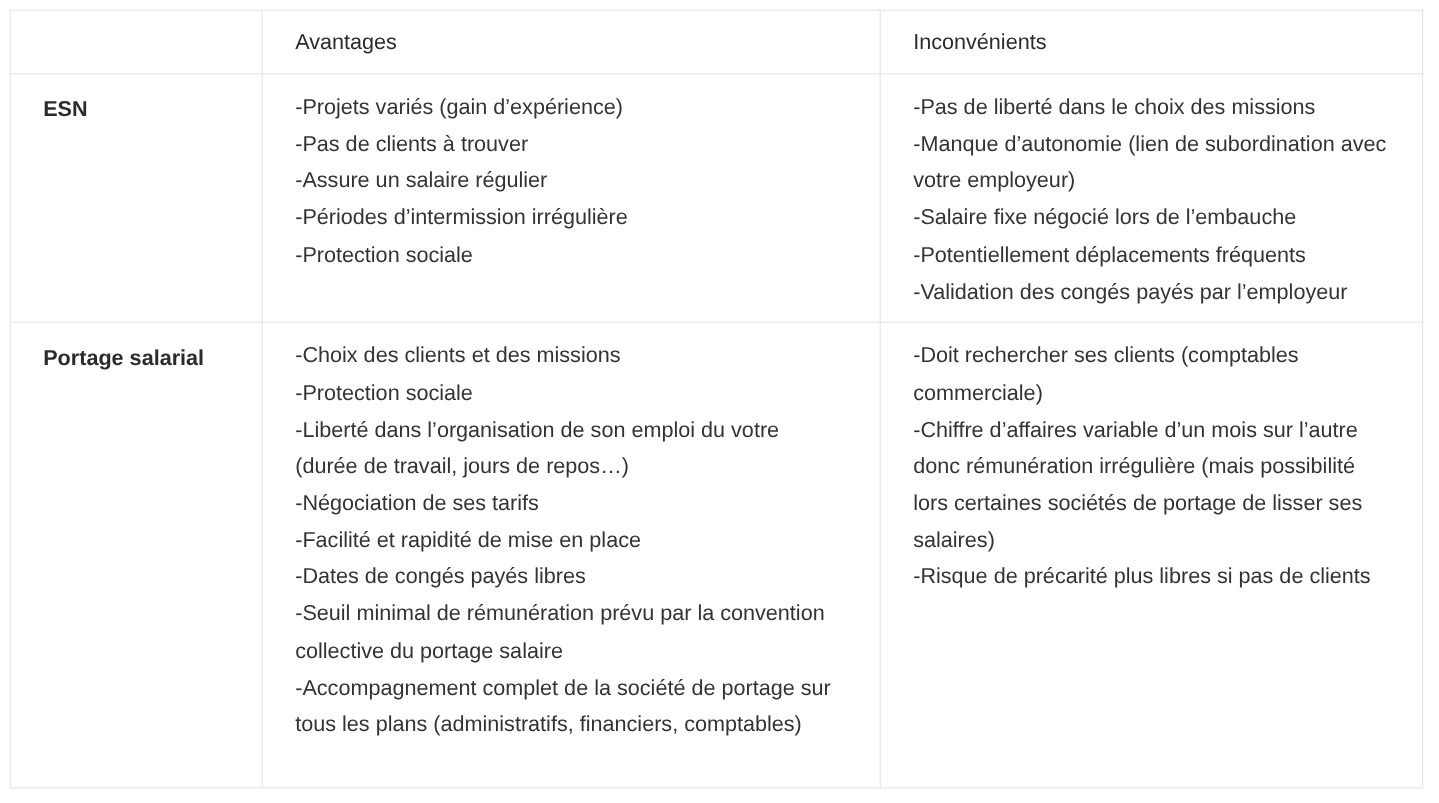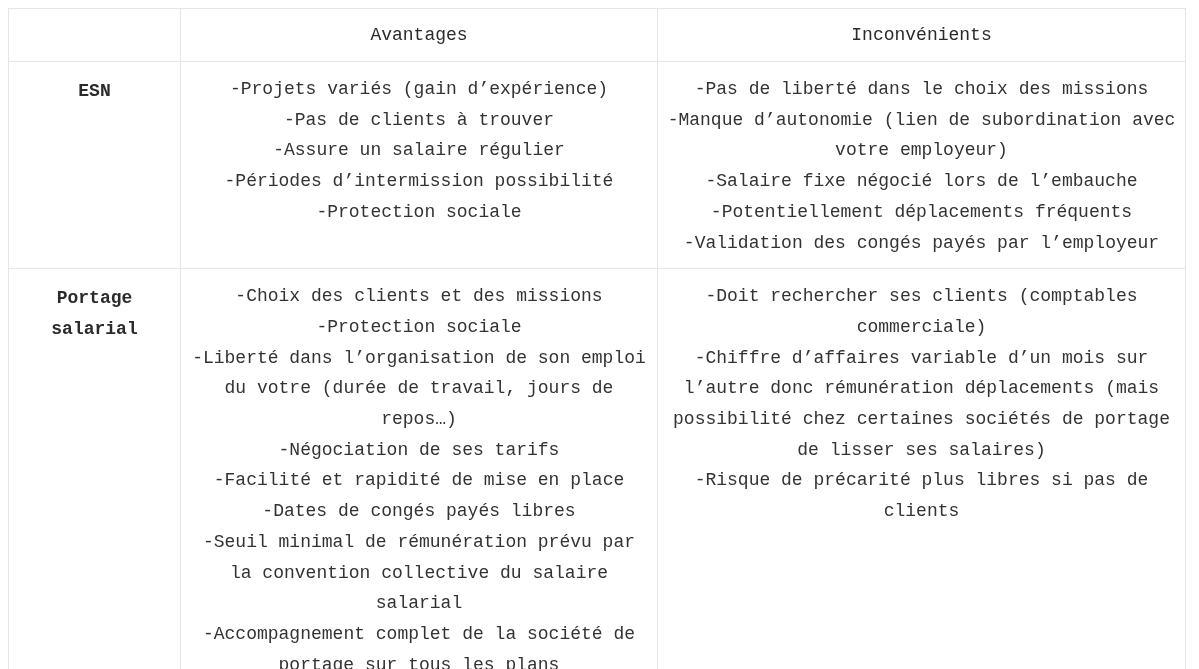"Avantages" .tbl td, .tbl th { font-family: Liberation Mono, monospace -> none; padding: 0 8px -> 0 27px; text-align: center -> left }
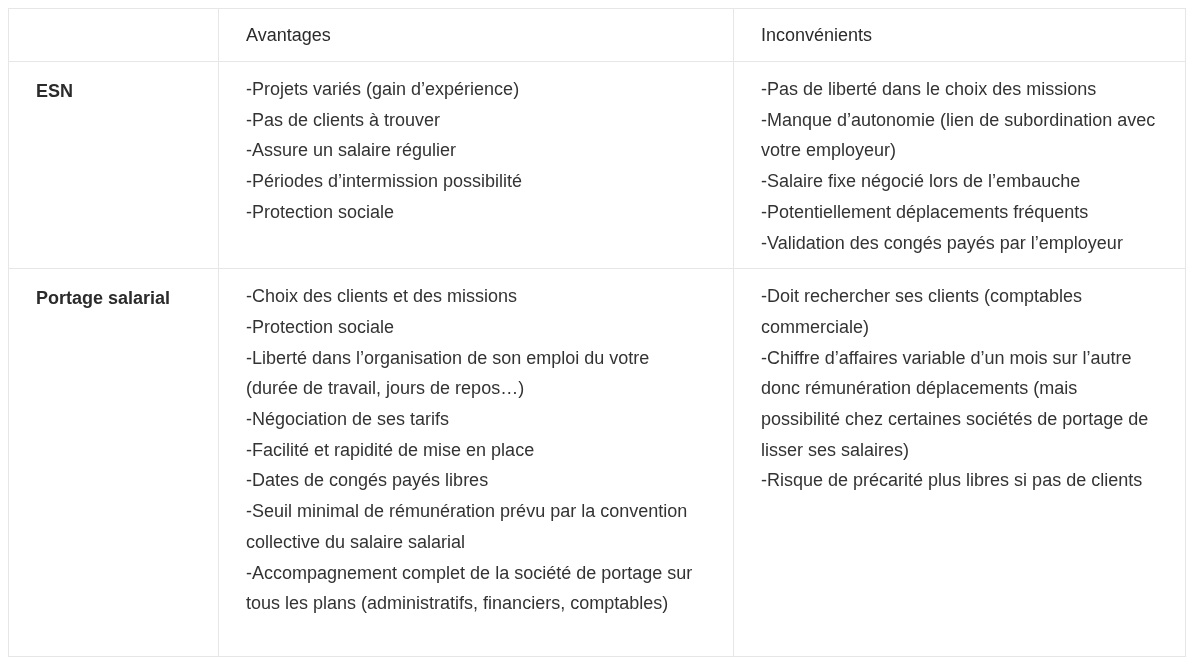"-Périodes d’intermission possibilité" span.line { text: possibilité -> irrégulière }
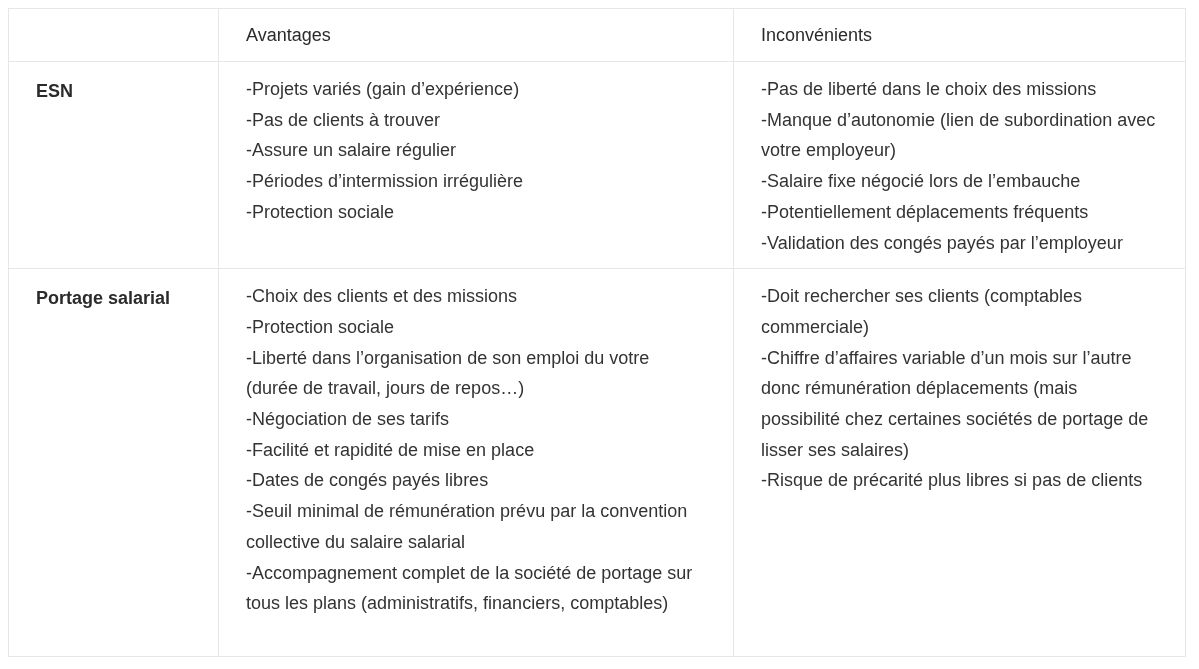"-Chiffre d’affaires variable d’un mois" span.line { text: déplacements (mais possibilité chez -> irrégulière (mais possibilité lors }
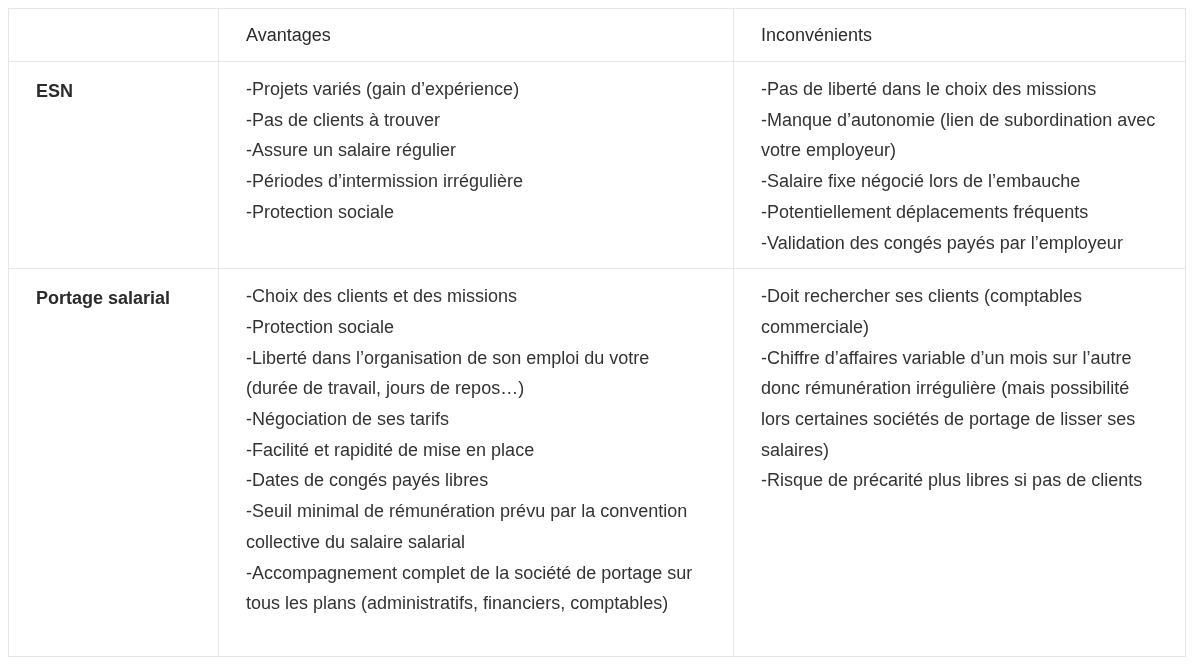"-Seuil minimal de rémunération prévu" span.line { text: salaire salarial -> portage salaire }
